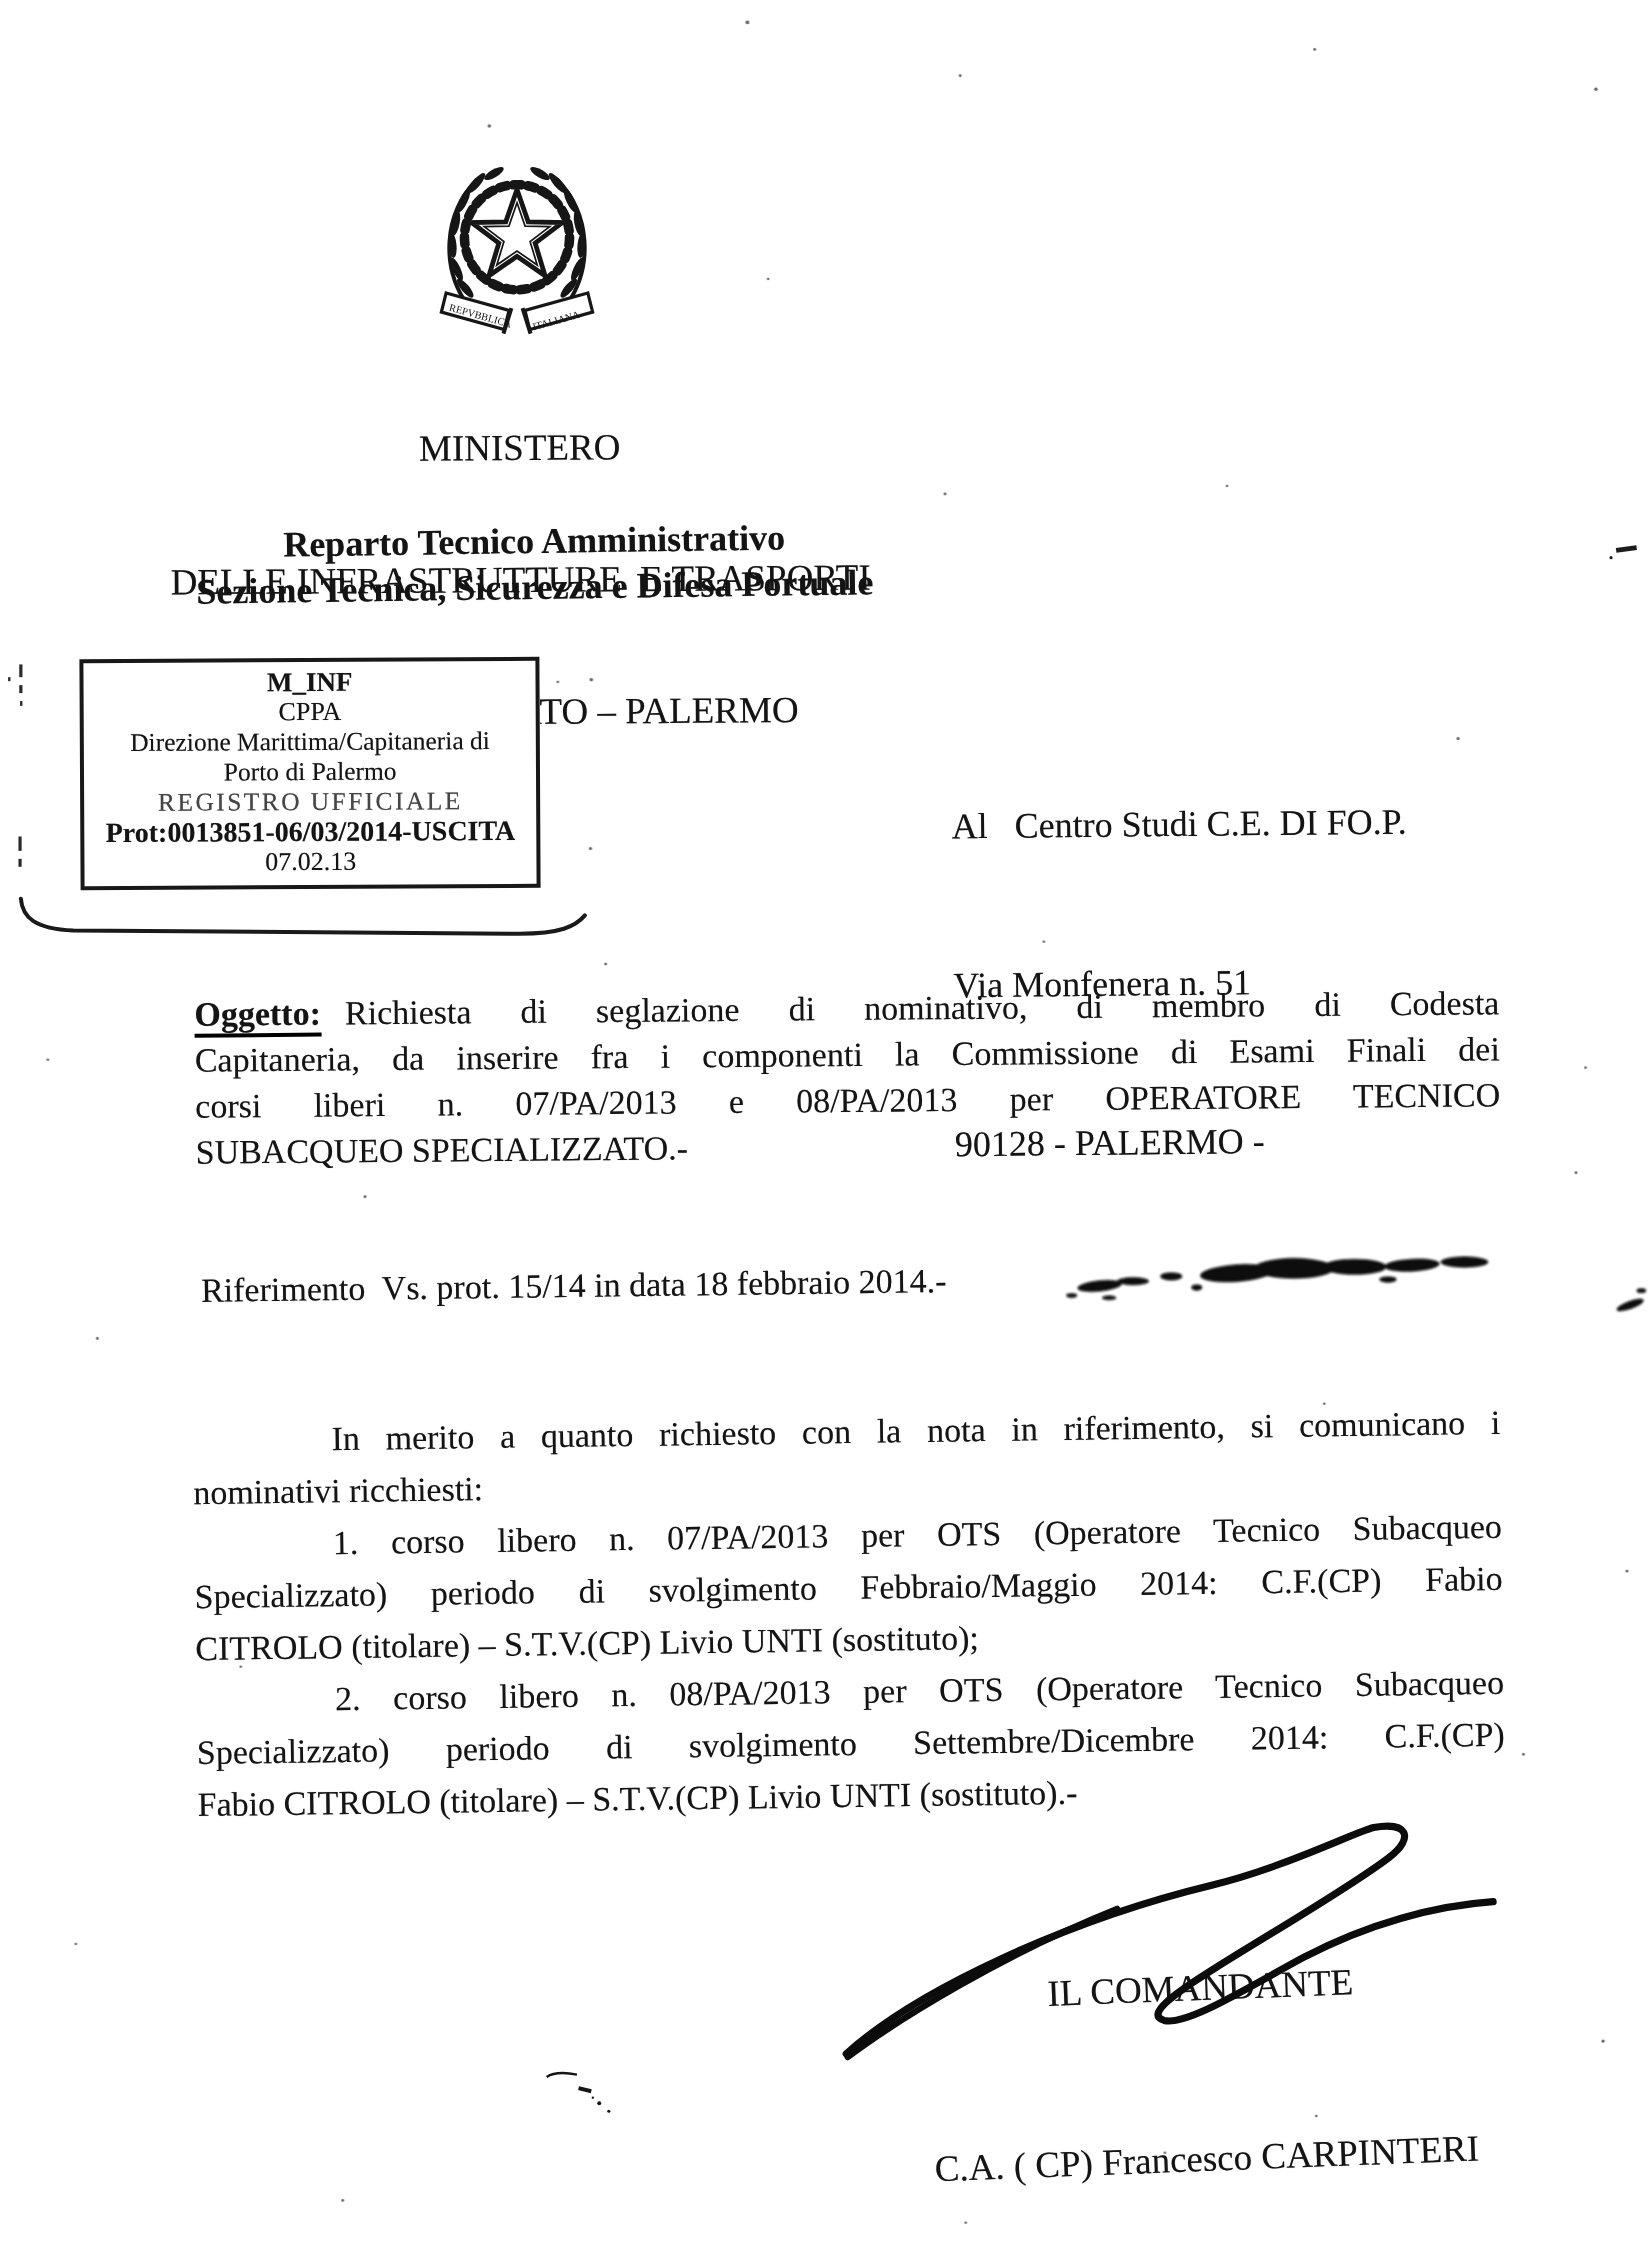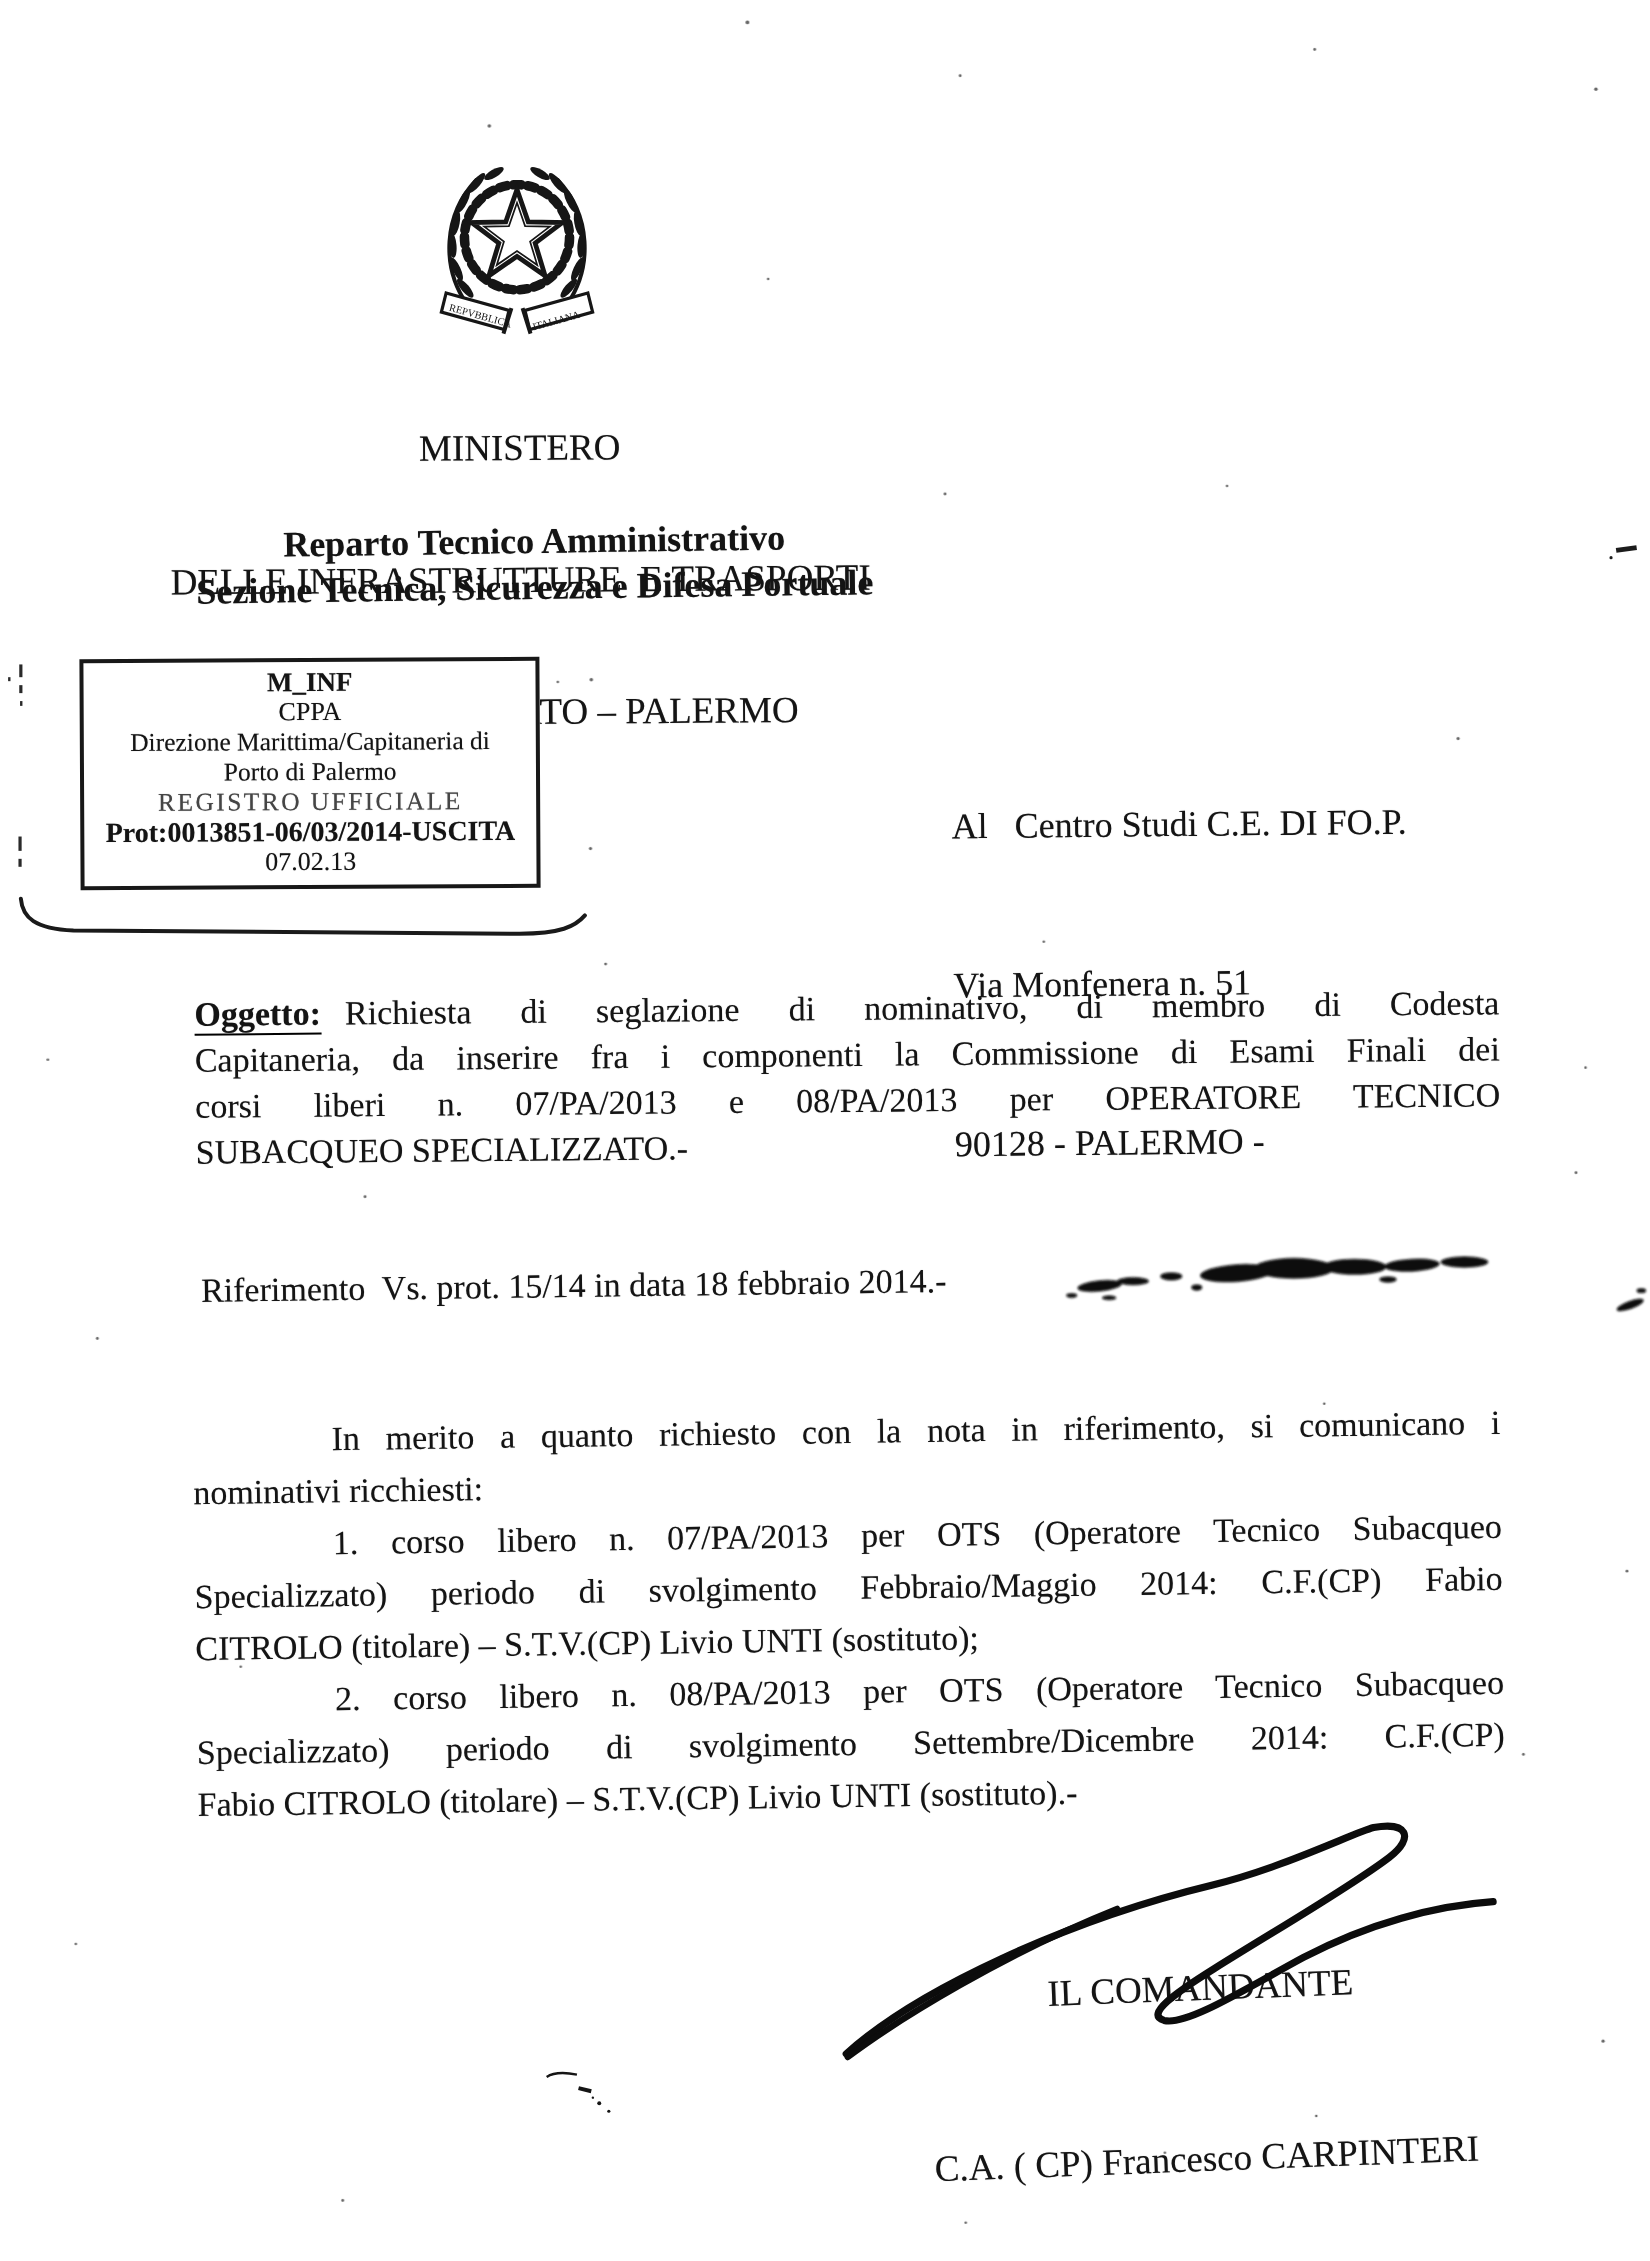"Oggetto:" .subject-label { border-bottom: 2px solid #000000 -> 4px solid #000000 }
